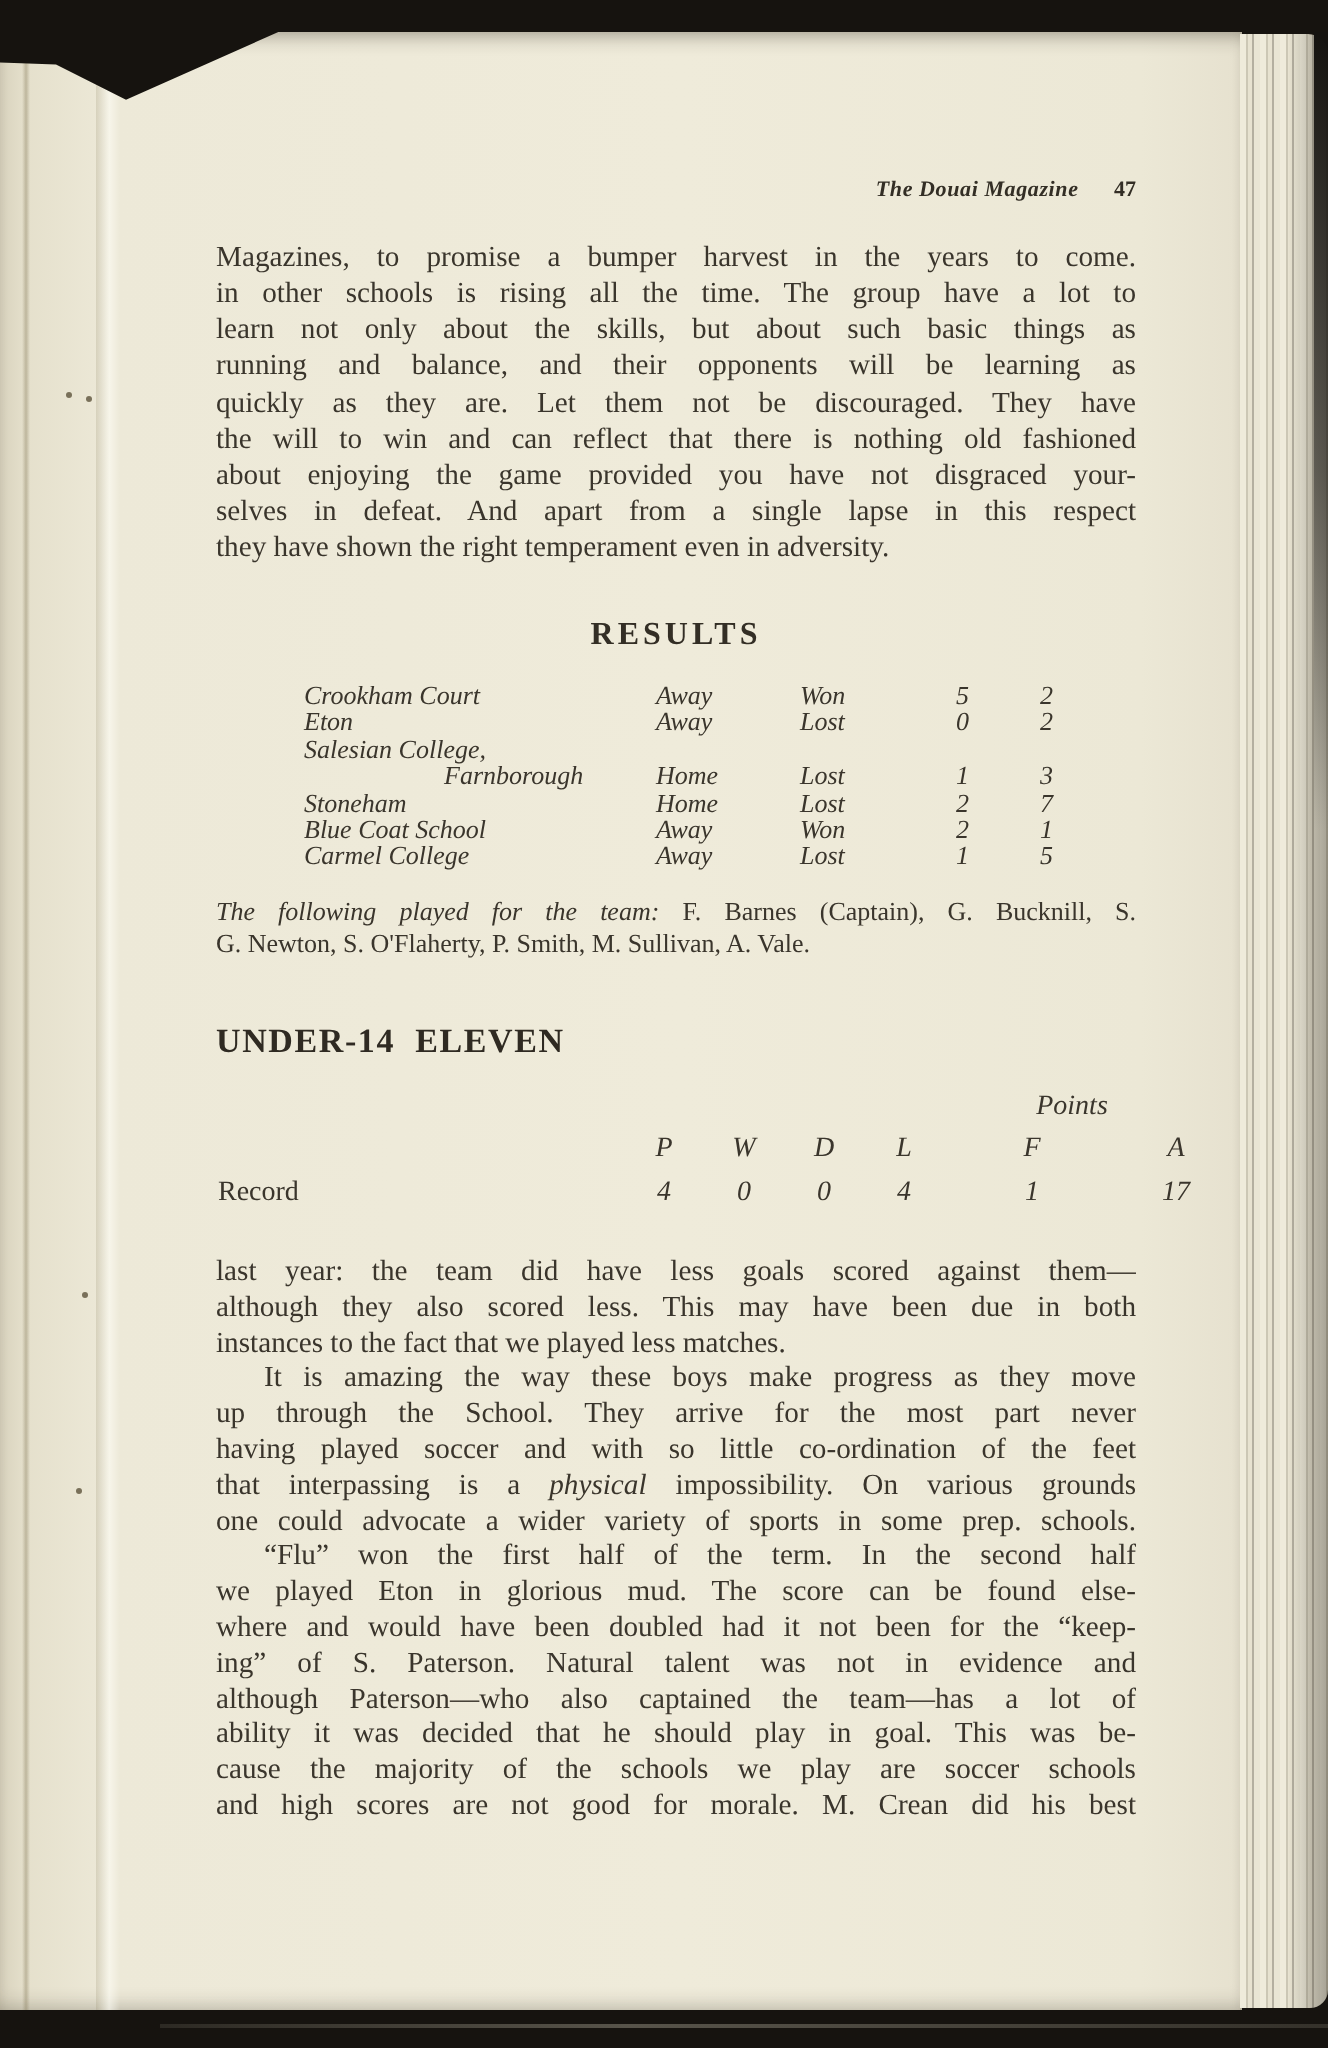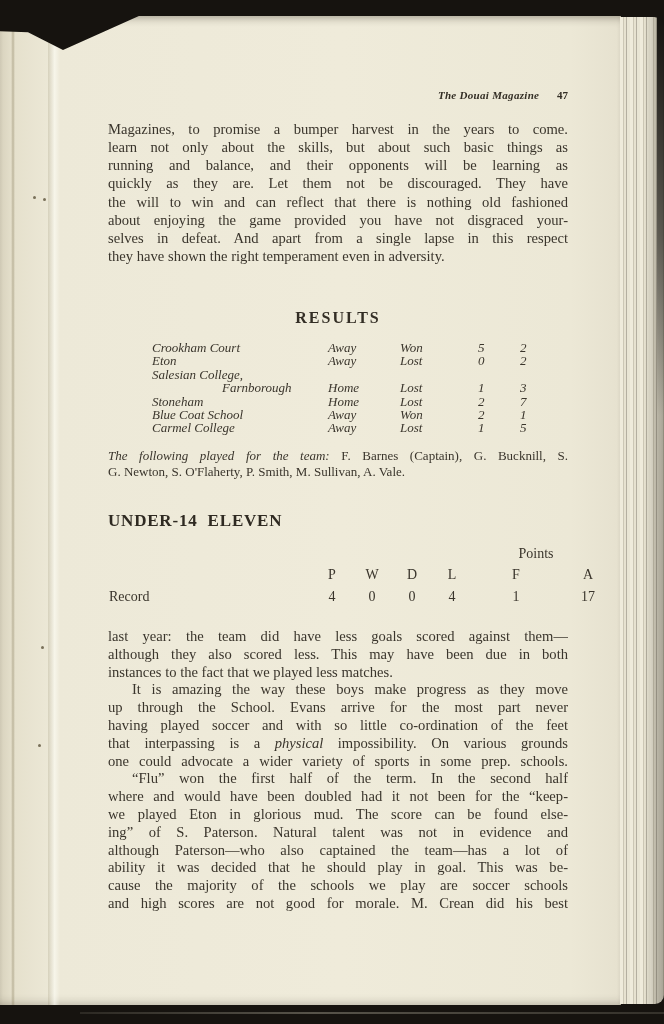"in other schools is rising" div.jline { html: none -> <div>in other schools is rising all the time. The group have a lot to</div> }
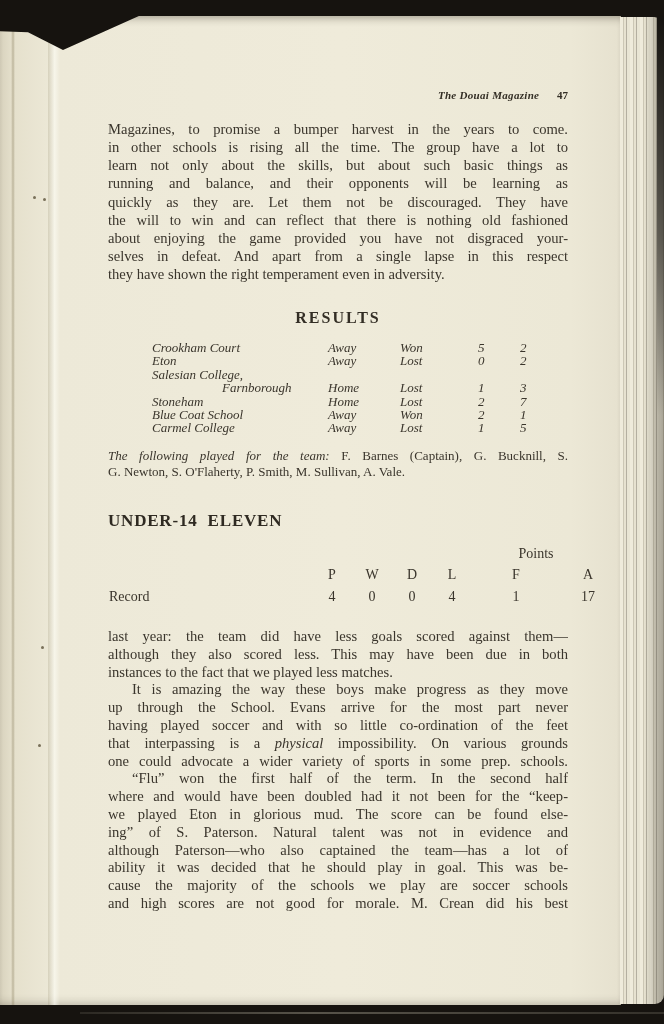"Points" .rc { font-style: none -> italic }
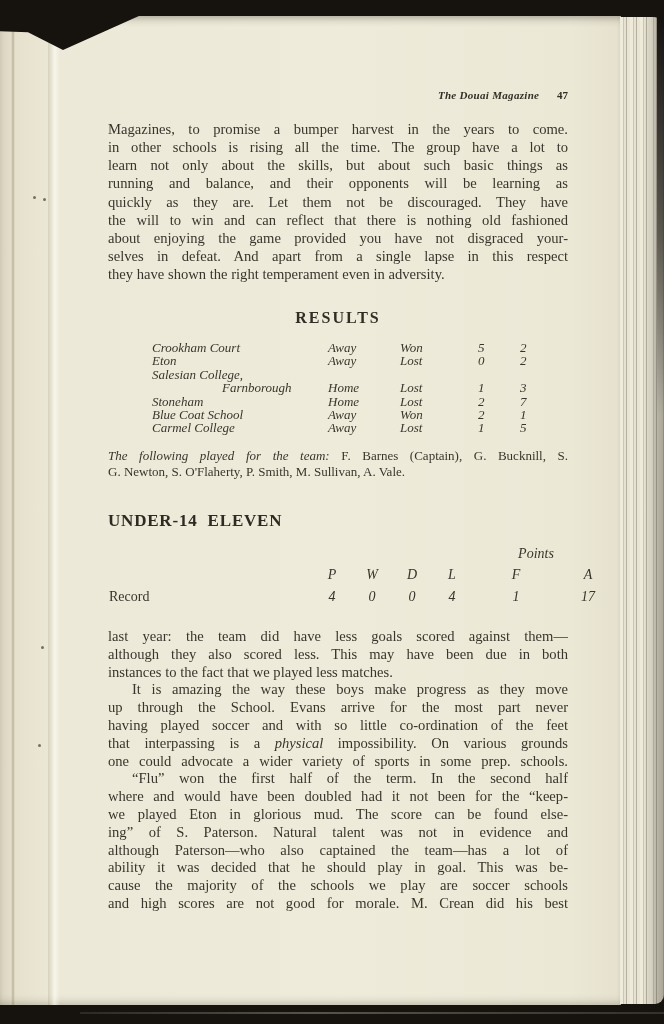"up through the School. Evans" div.jline { text: Evans -> They }
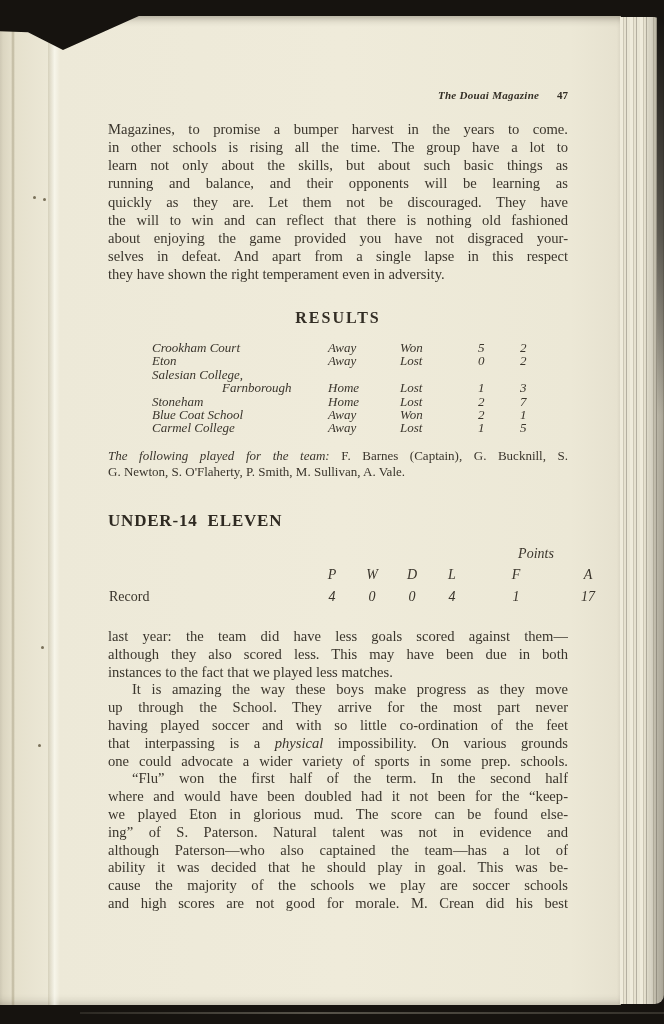"where and would have been" div.jline { order: before "we played Eton in glorious" -> after "we played Eton in glorious" }
